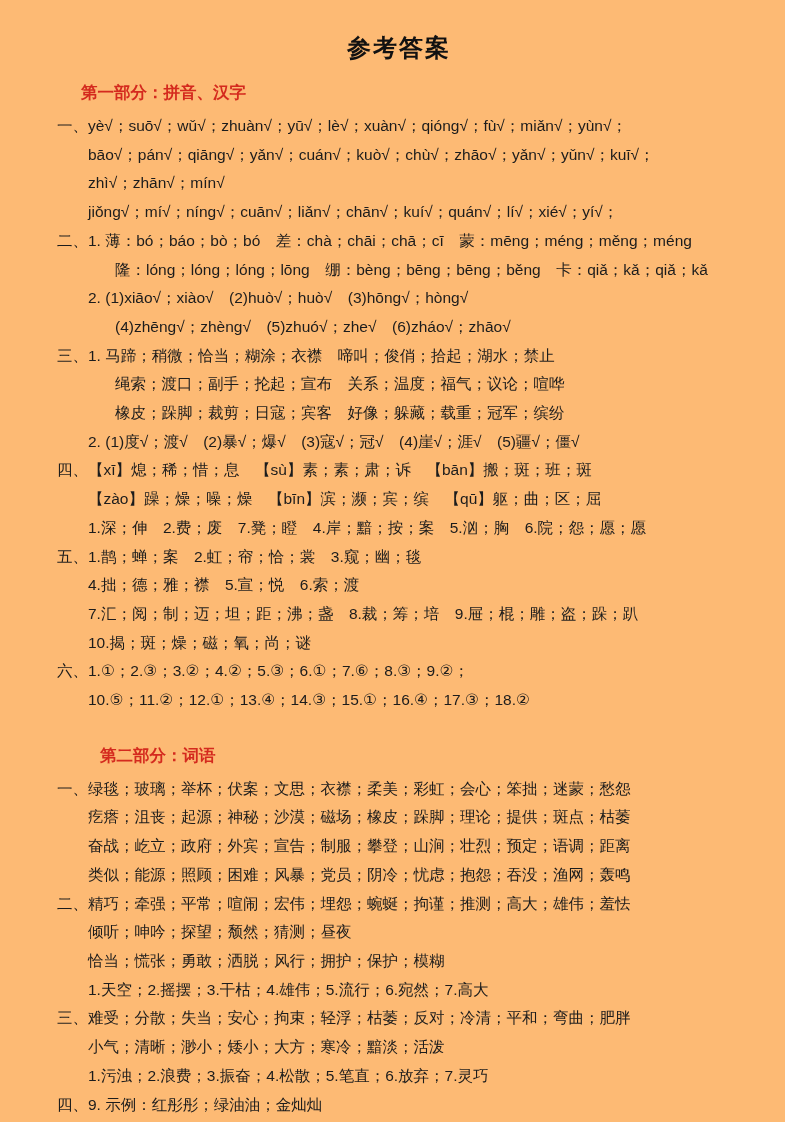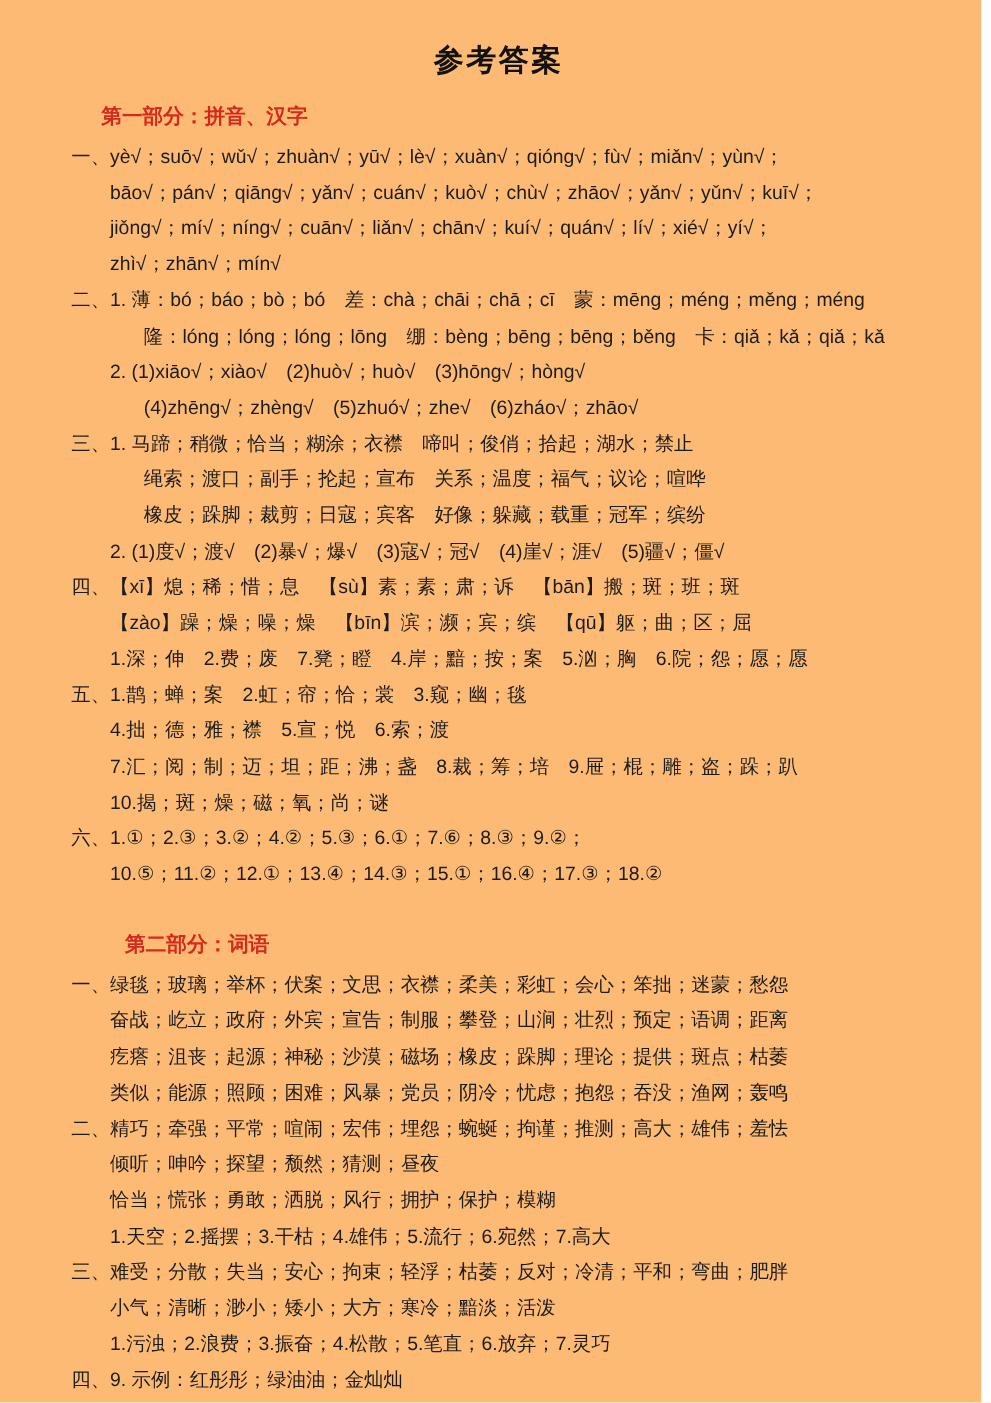"jiǒng√；mí√；níng√；cuān√；liǎn√；chān√；kuí√；" p.answer-line { order: before "zhì√；zhān√；mín√" -> after "zhì√；zhān√；mín√" }
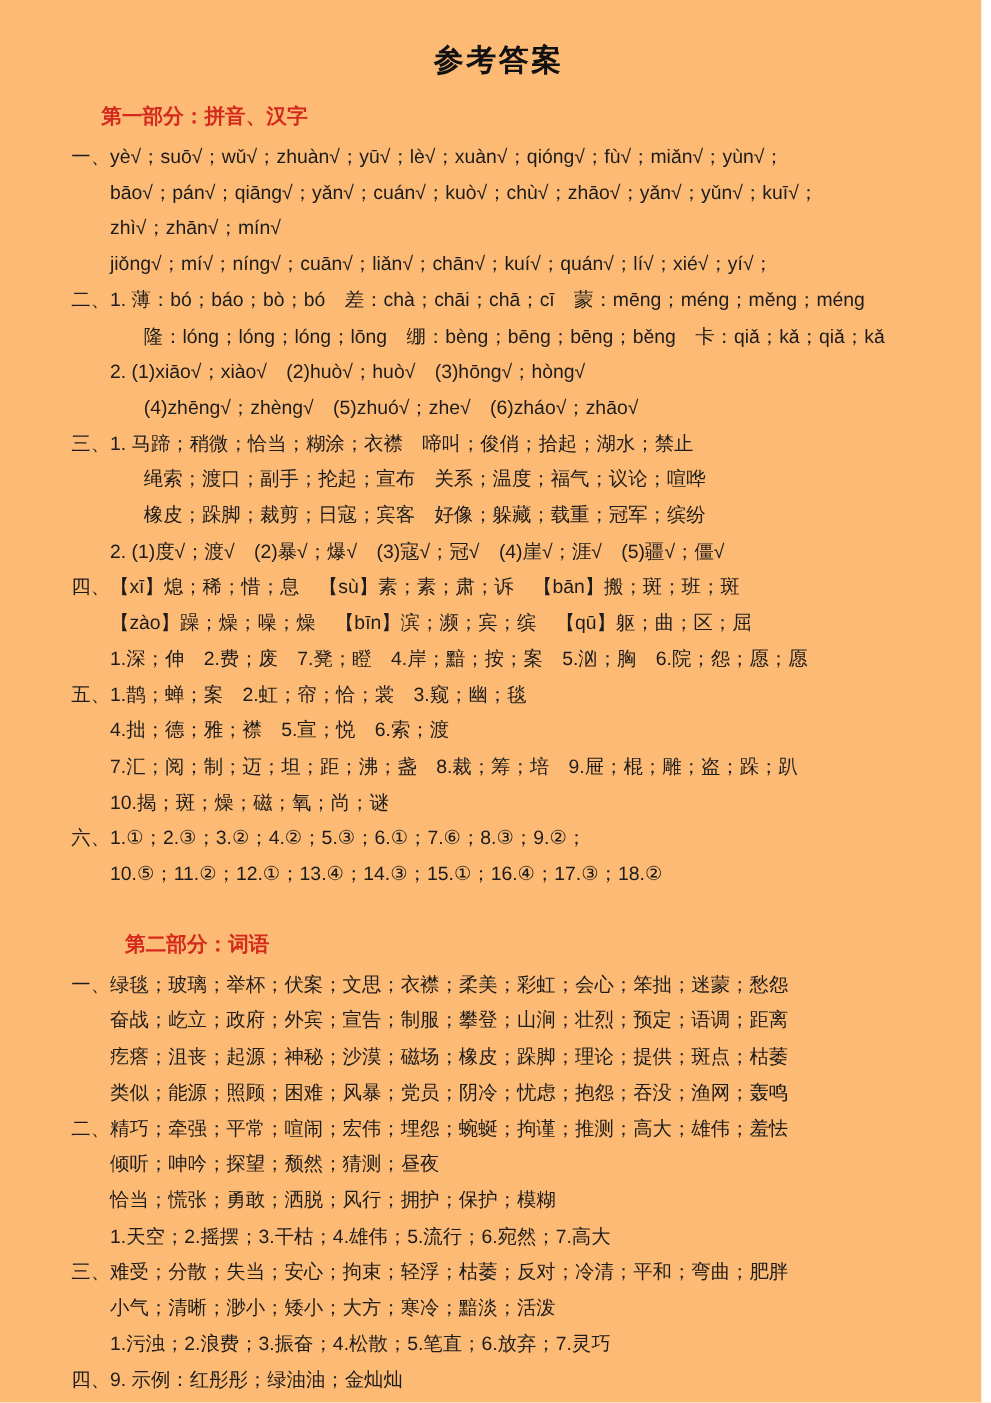"奋战；屹立；政府；外宾；宣告；制服；攀登；山涧；壮烈；预定；语调；距离" p.answer-line { order: before "疙瘩；沮丧；起源；神秘；沙漠；磁场；橡皮；跺脚；理论；提供；斑点；枯萎" -> after "疙瘩；沮丧；起源；神秘；沙漠；磁场；橡皮；跺脚；理论；提供；斑点；枯萎" }
